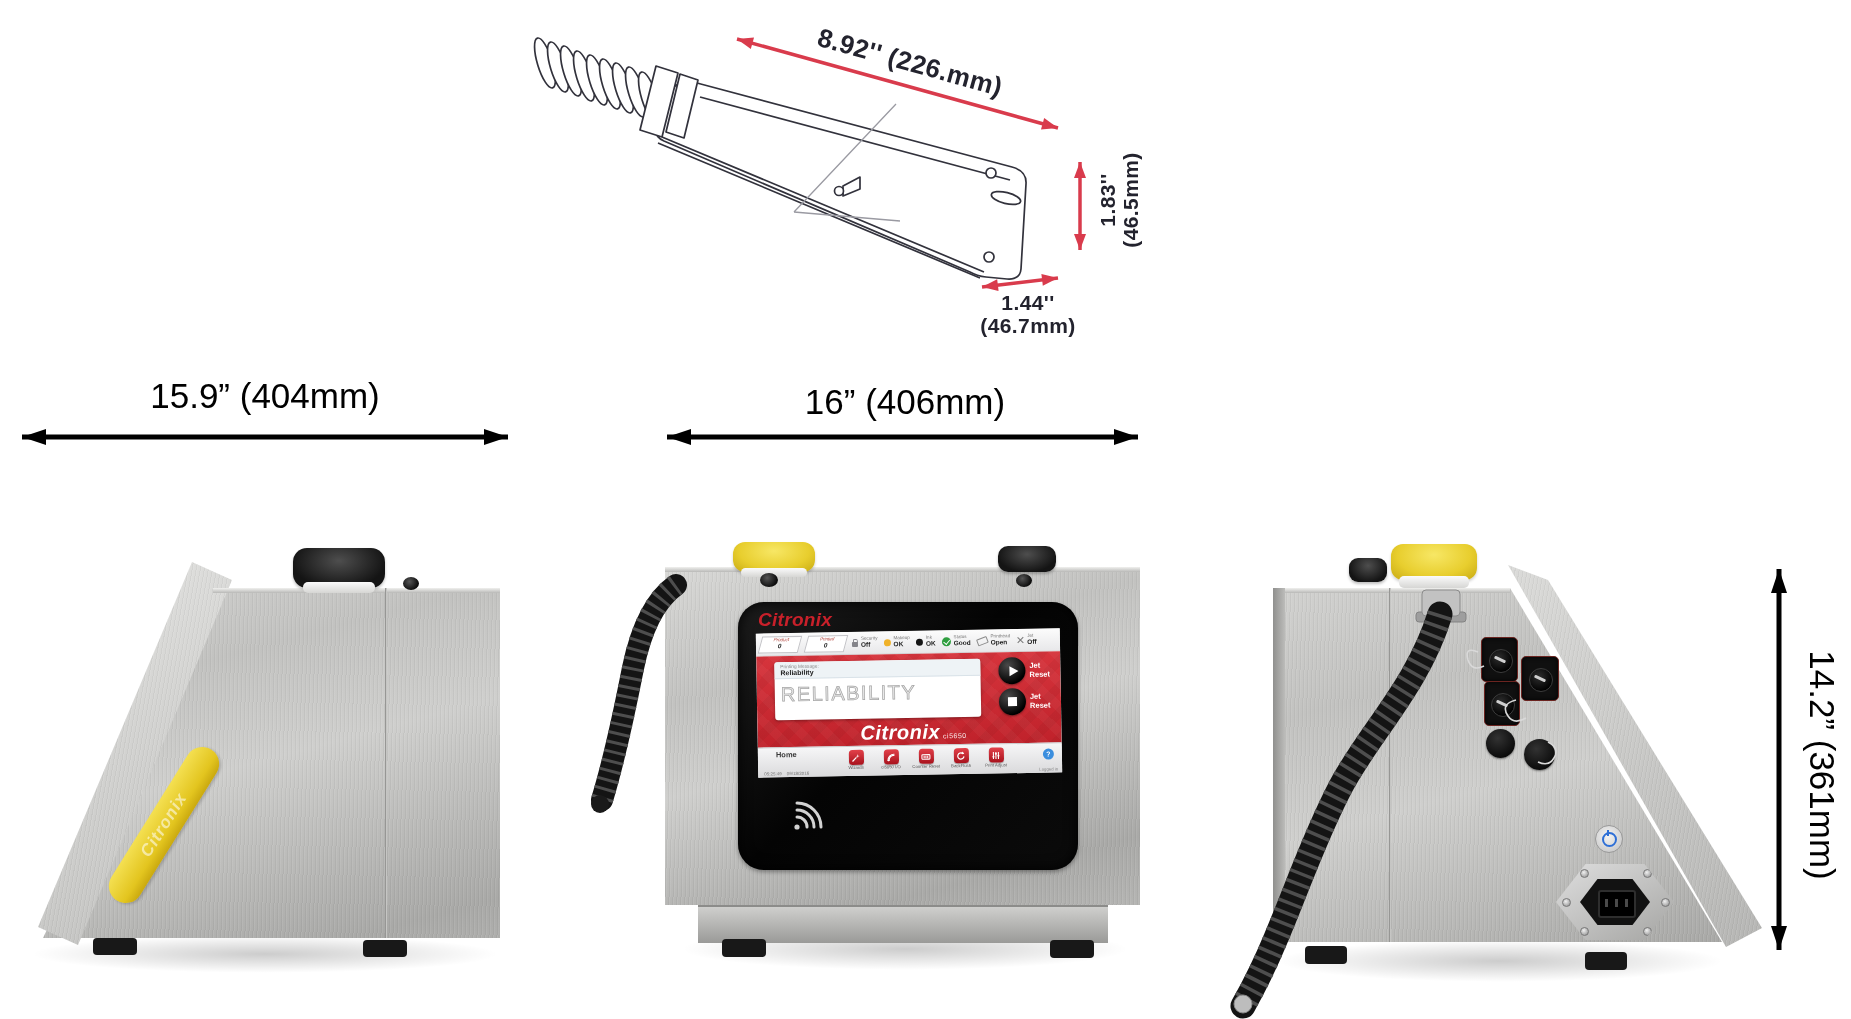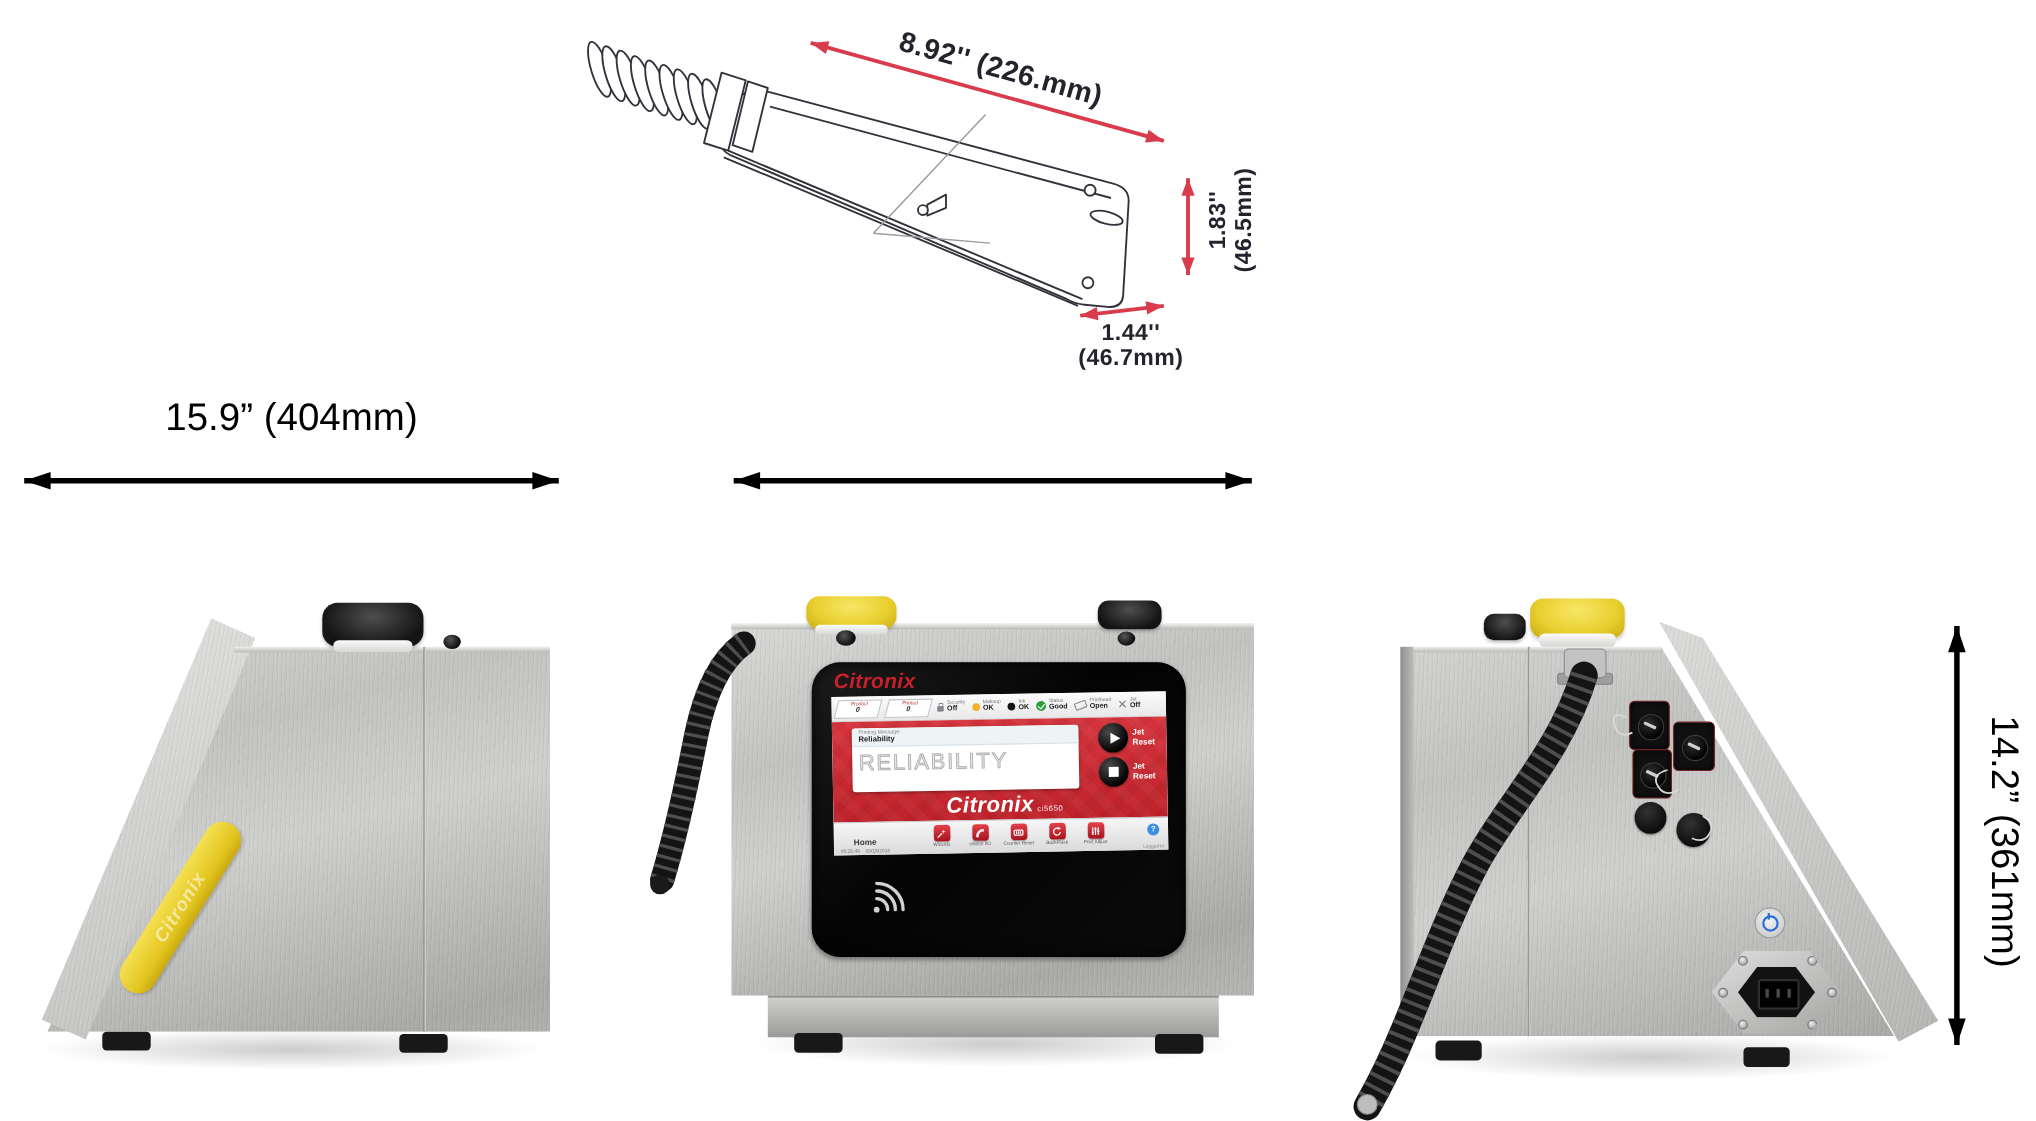"15.9” (404mm)" div.dimlab { top: 360px -> 376px }
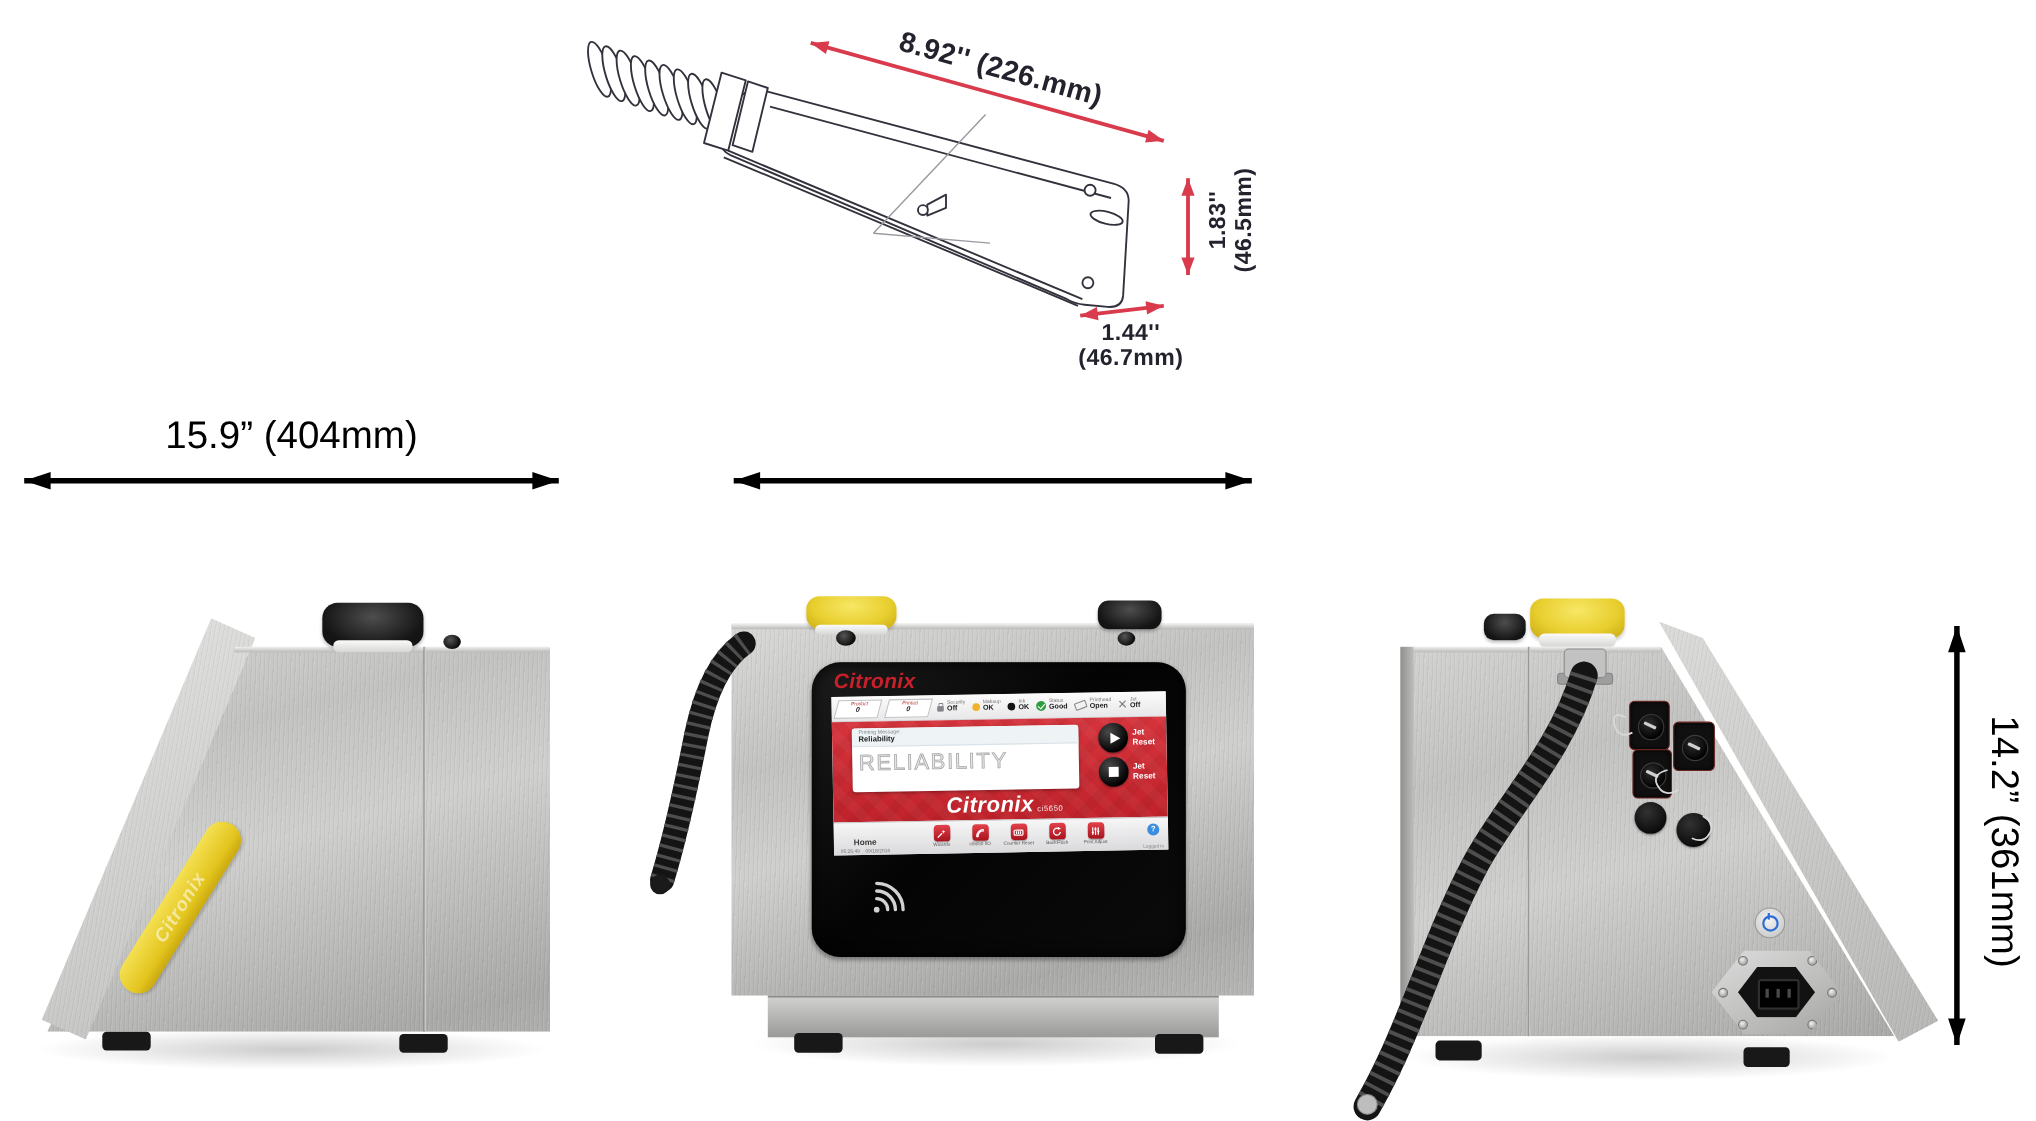"16” (406mm)" div.dimlab { html: none -> <div>16” (406mm)</div> }
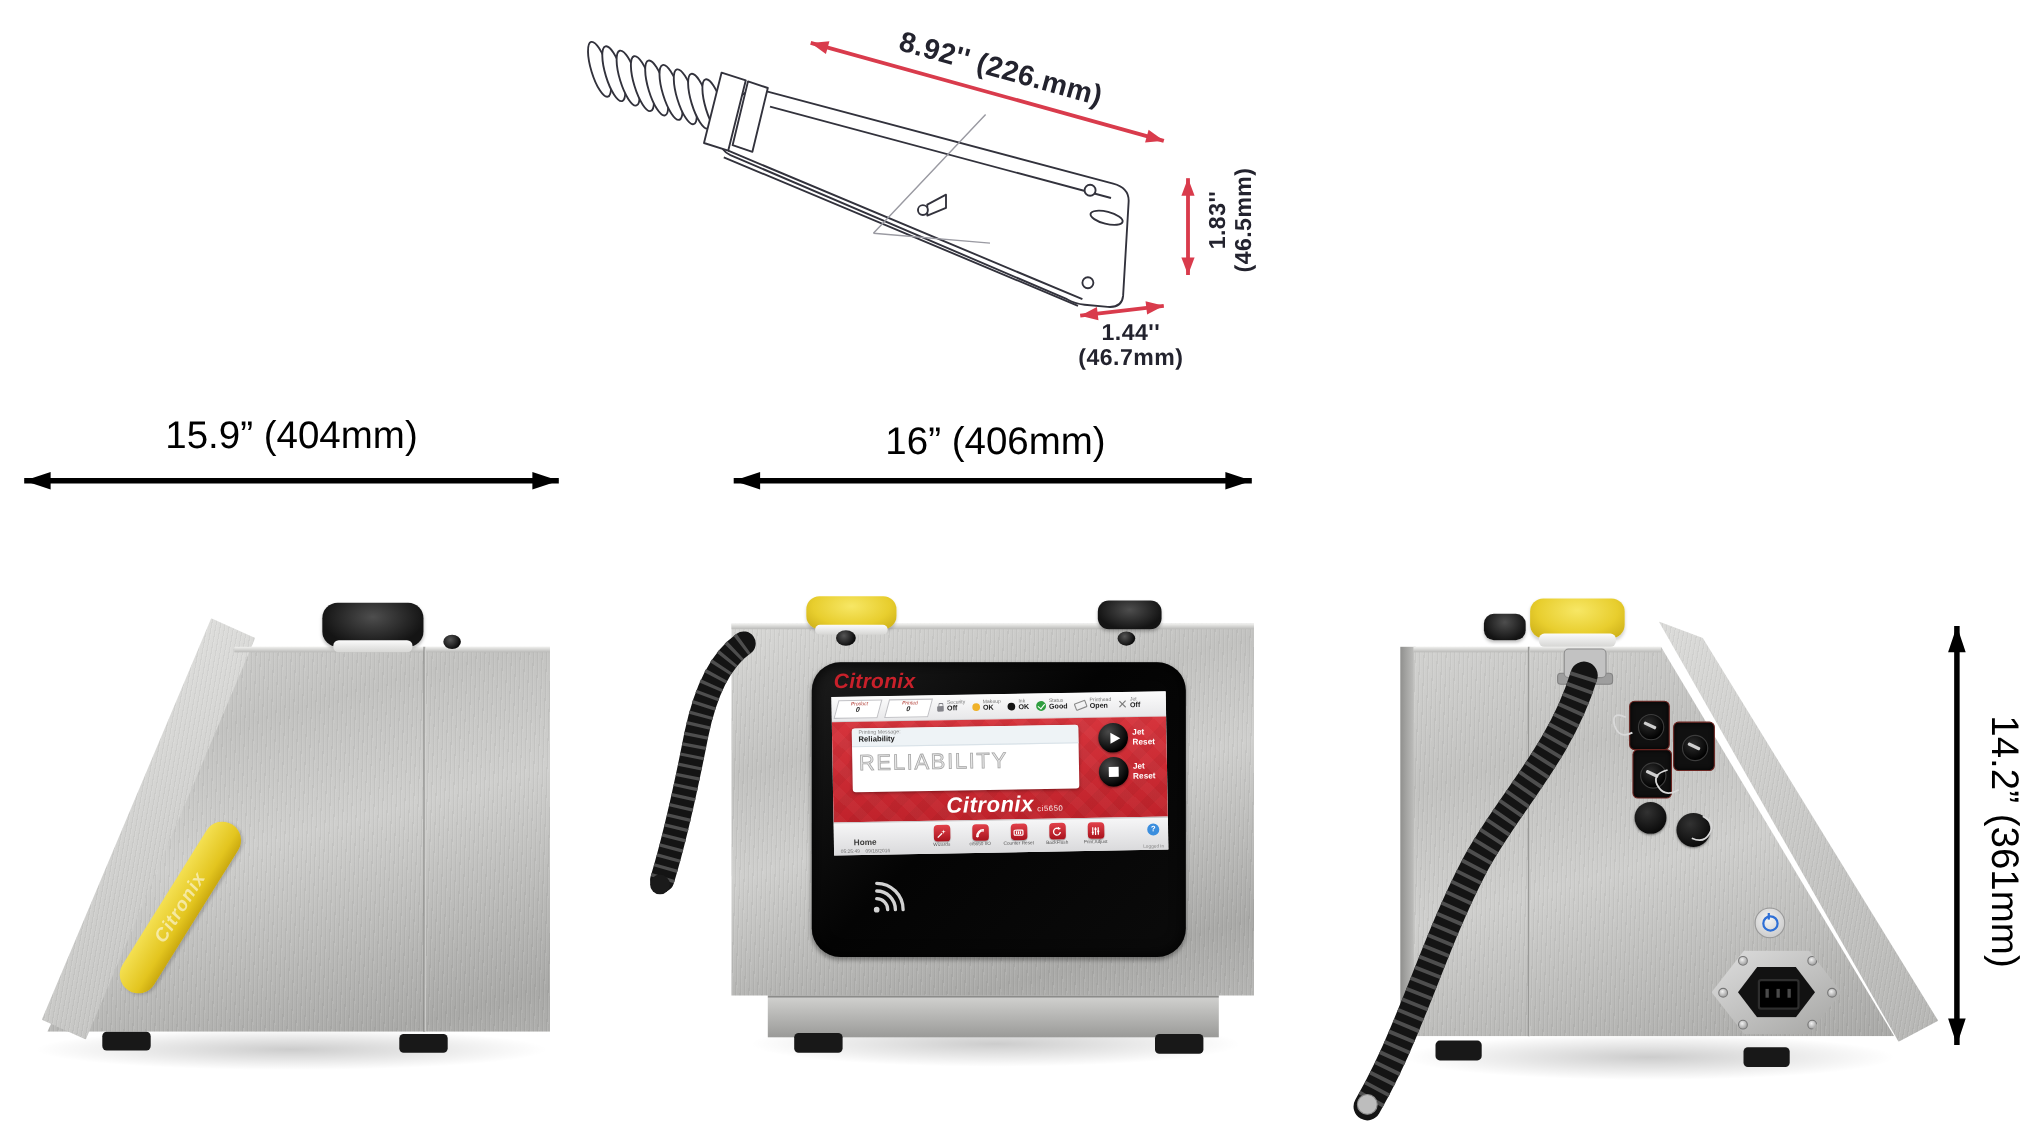"Home" .home { top: 13px -> 2px }
